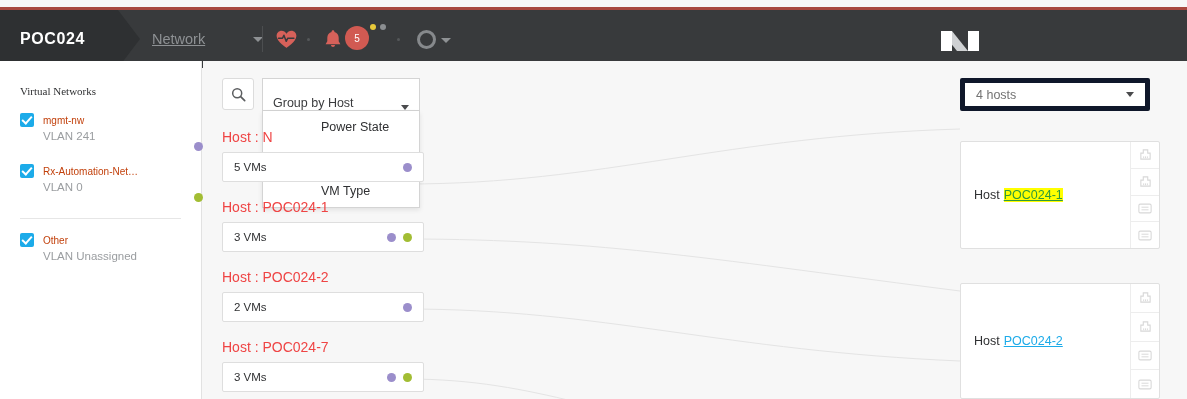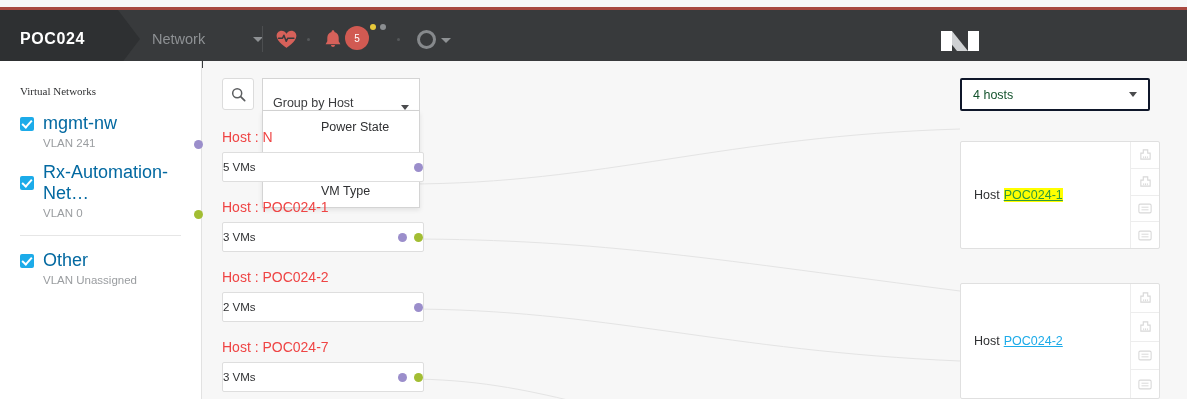"Network" #nav-network { text-decoration: none -> underline }
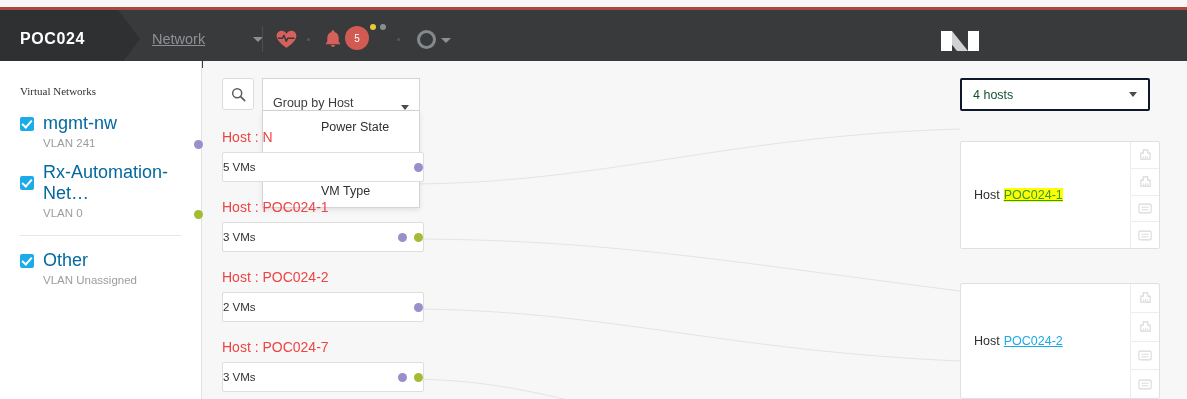"4 hosts" #hosts-select { border: 2px solid #0f172a -> 5px solid #0f172a; color: #14532d -> #737373 }
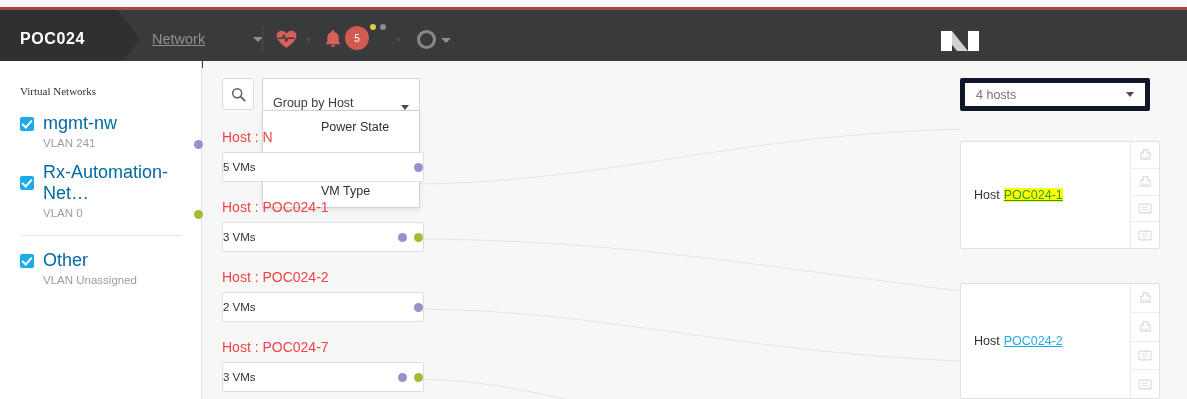"mgmt-nw" .vn-name { color: #0369a1 -> #c2410c; font-size: 18px -> 10px }
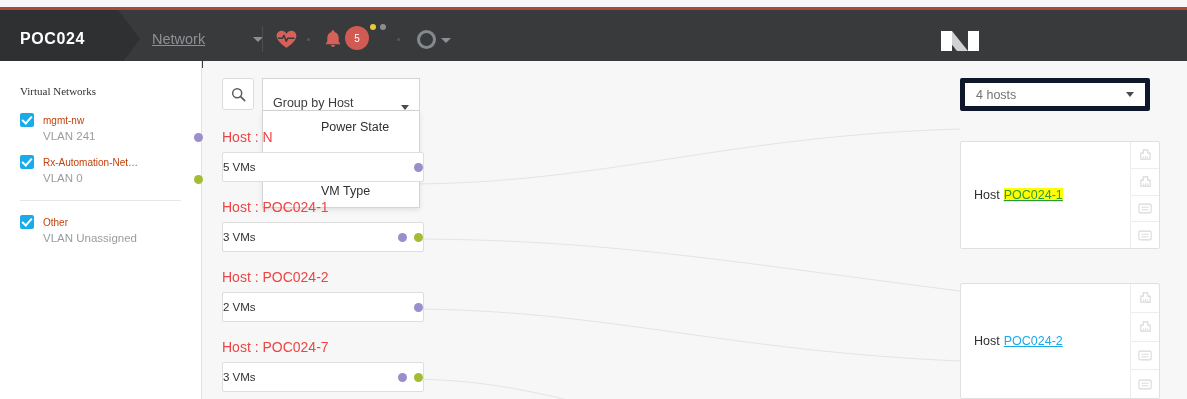"VLAN 241" .vn-sub-row { align-items: flex-end -> flex-start; flex-direction: none -> column }
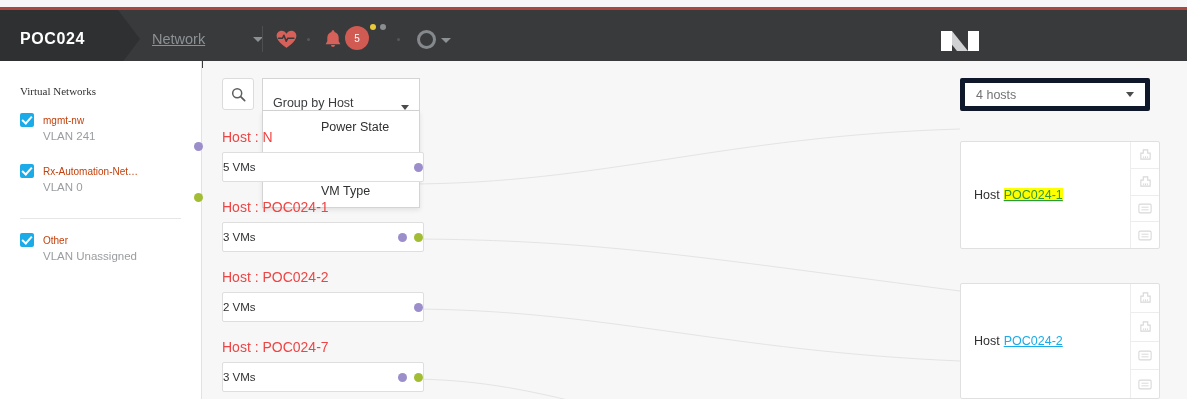"5 VMs" .vm-box { padding: 0 0 -> 0 11px }
